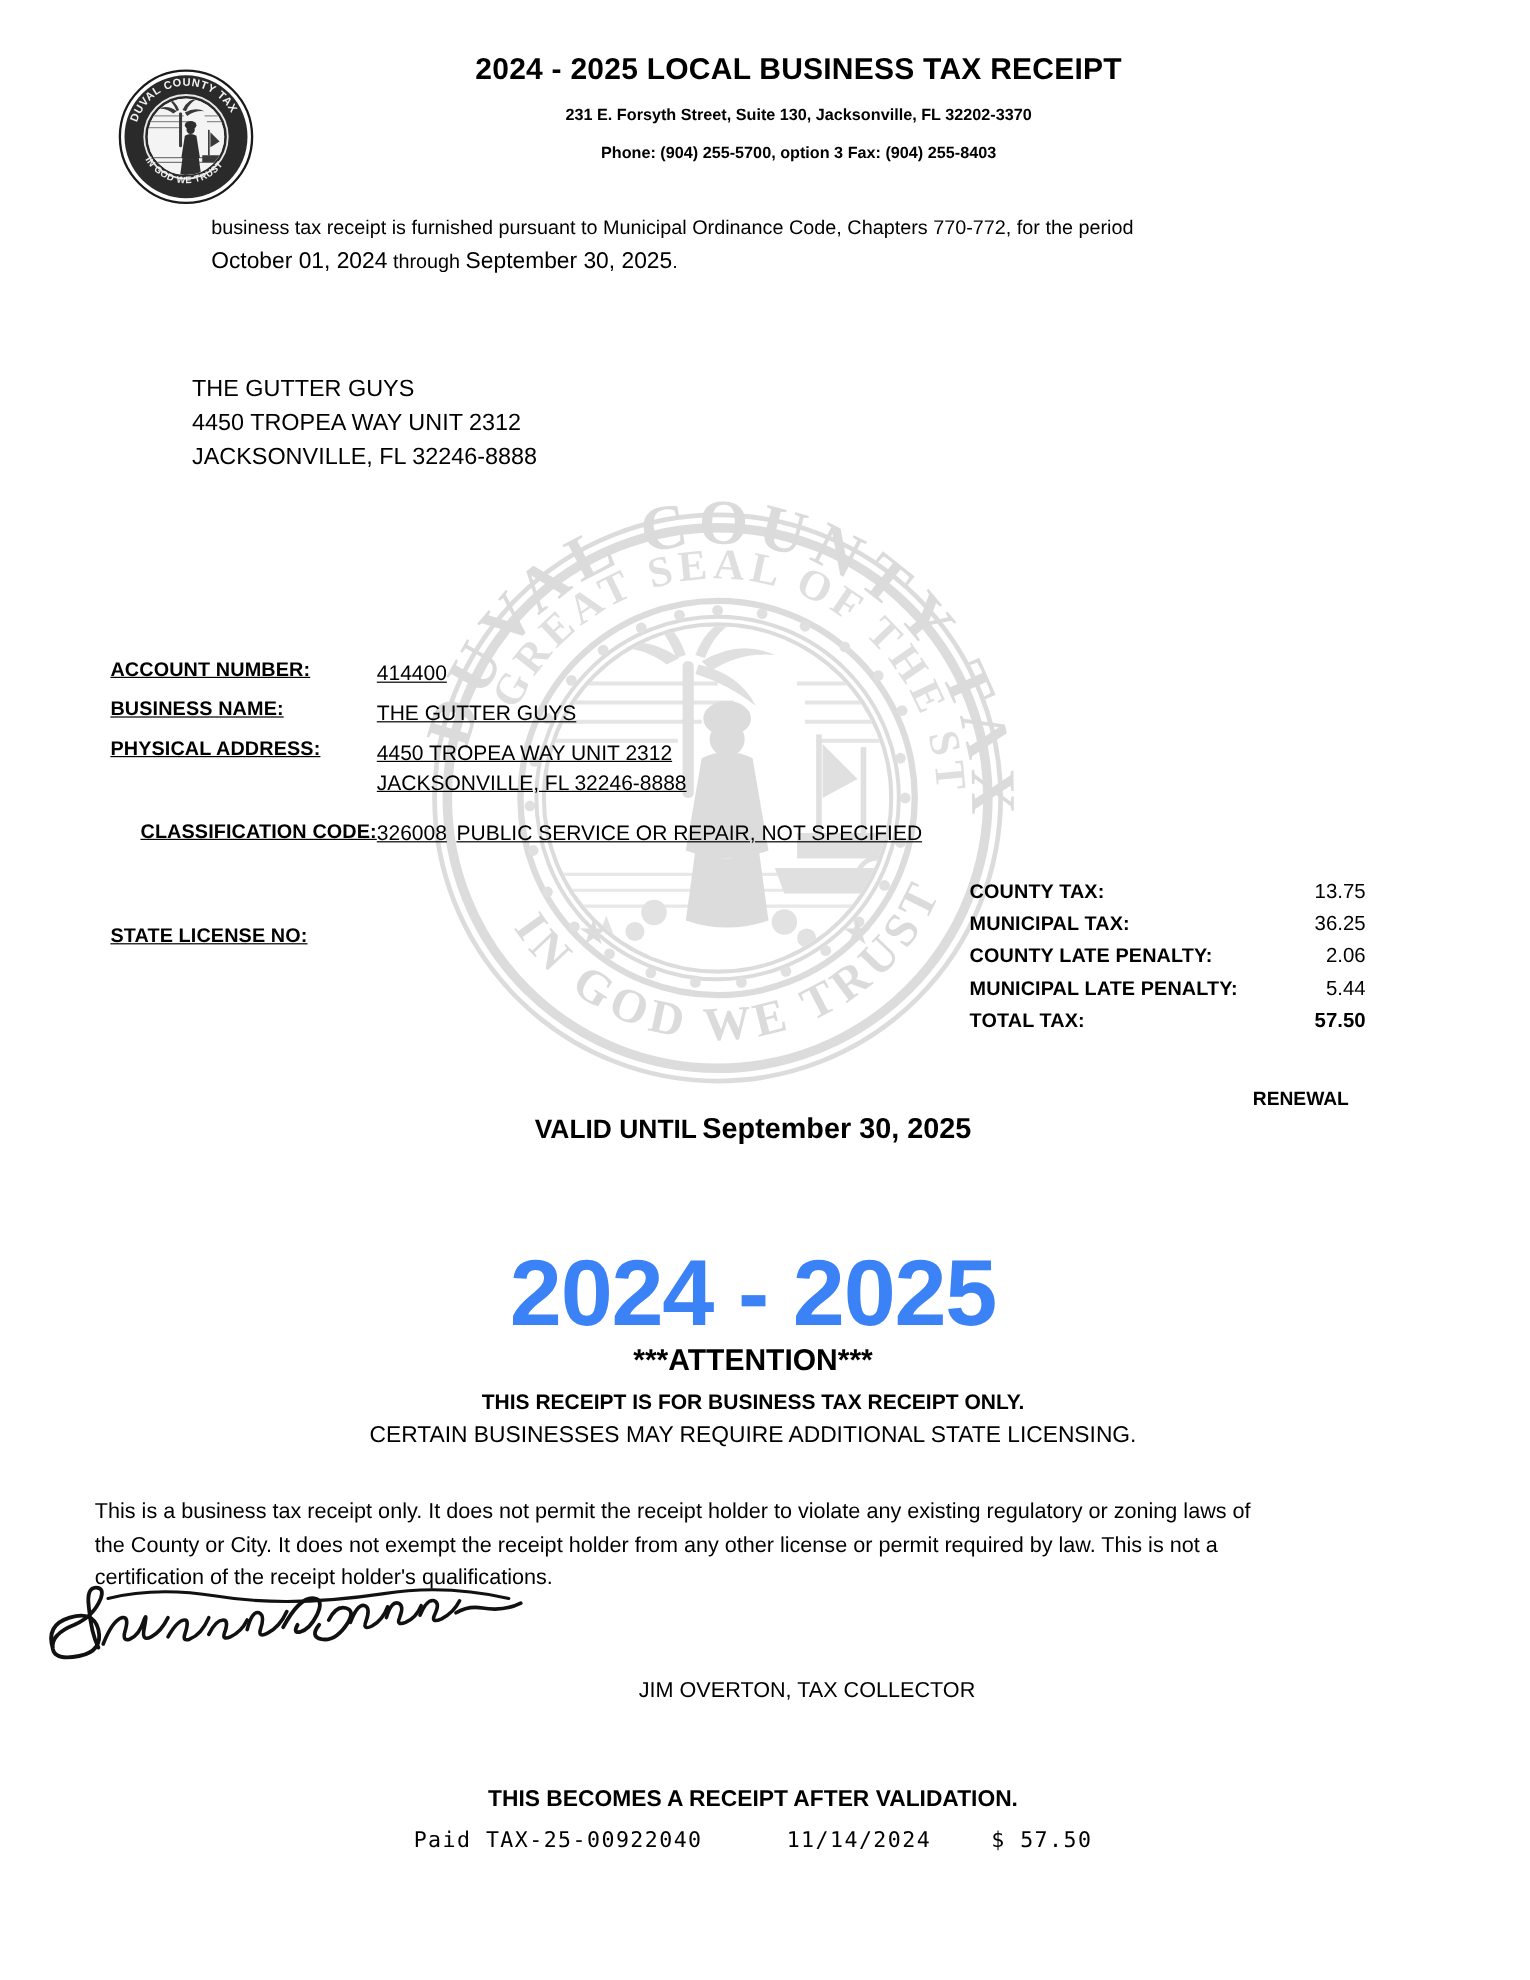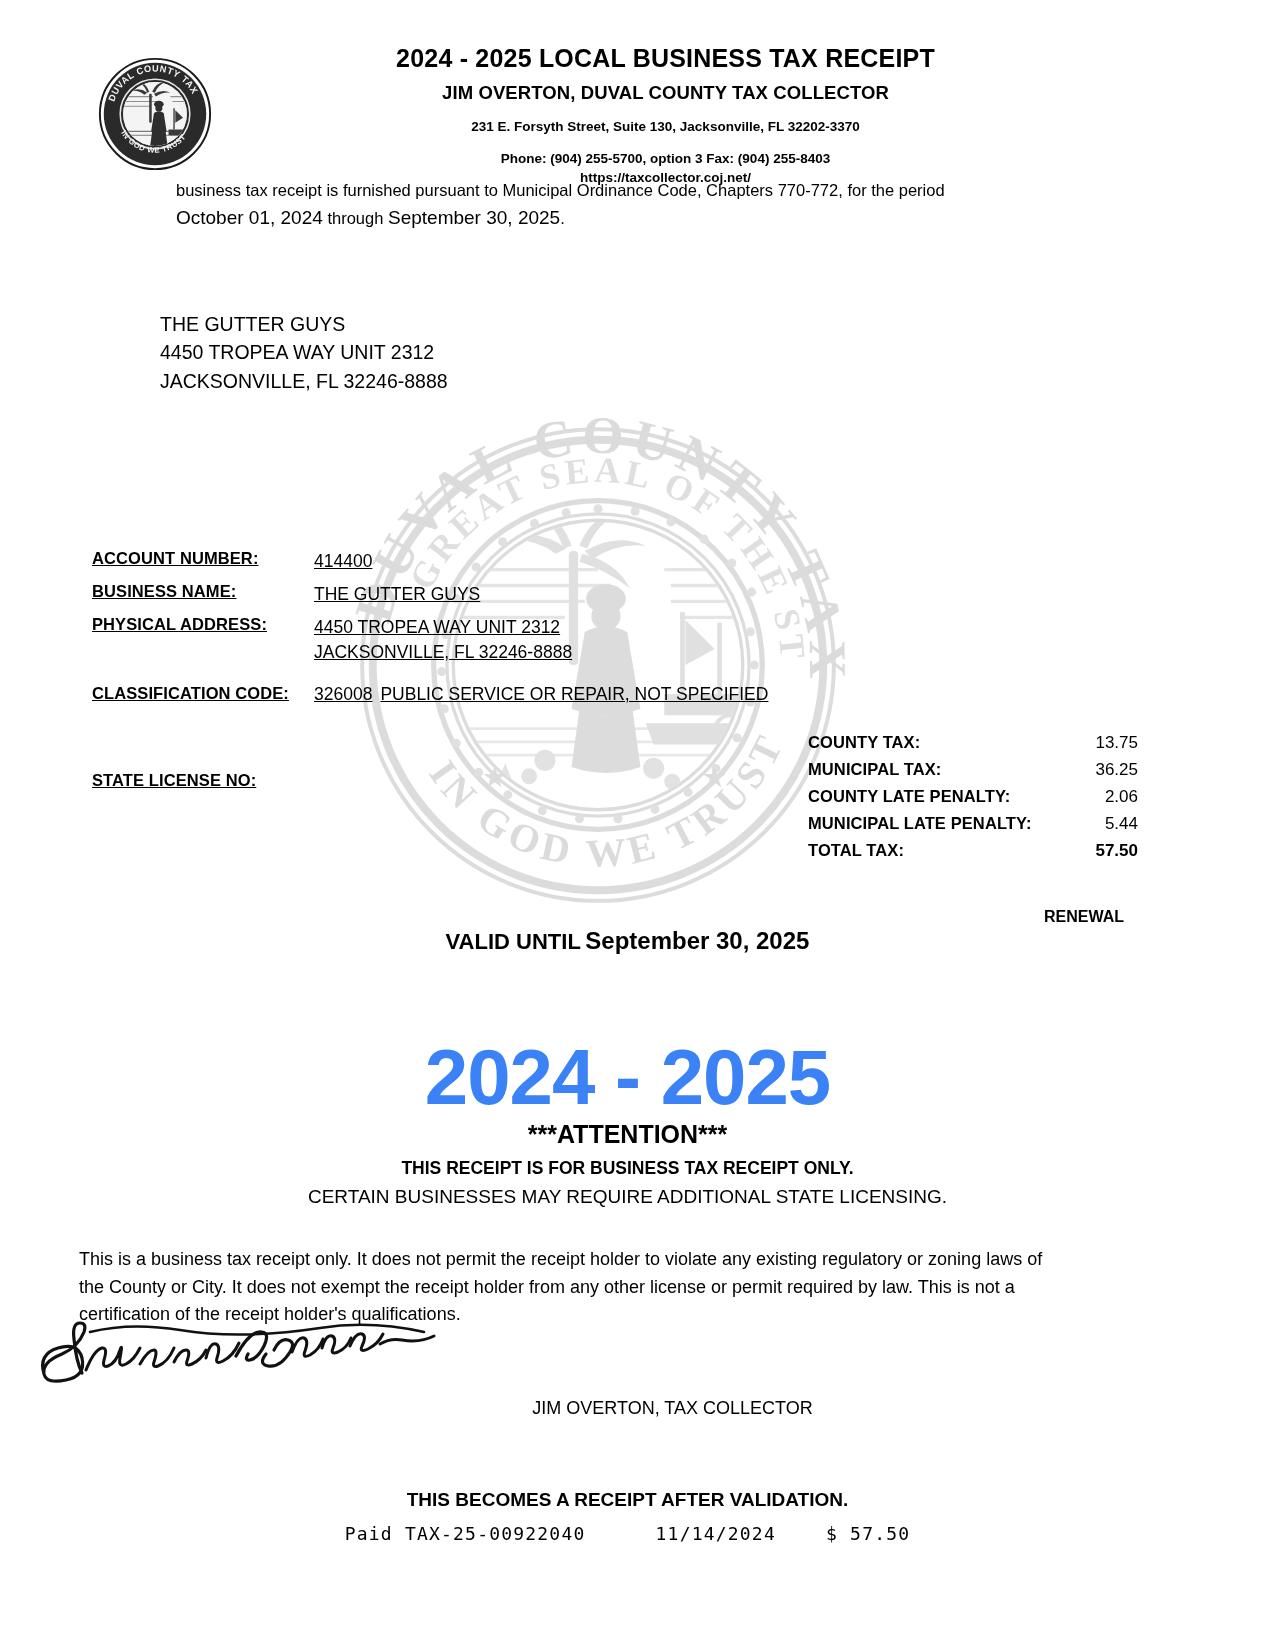"JIM OVERTON, DUVAL COUNTY TAX" div.hdr-sub { html: <div>JIM OVERTON, DUVAL COUNTY TAX COLLECTOR</div> -> none }
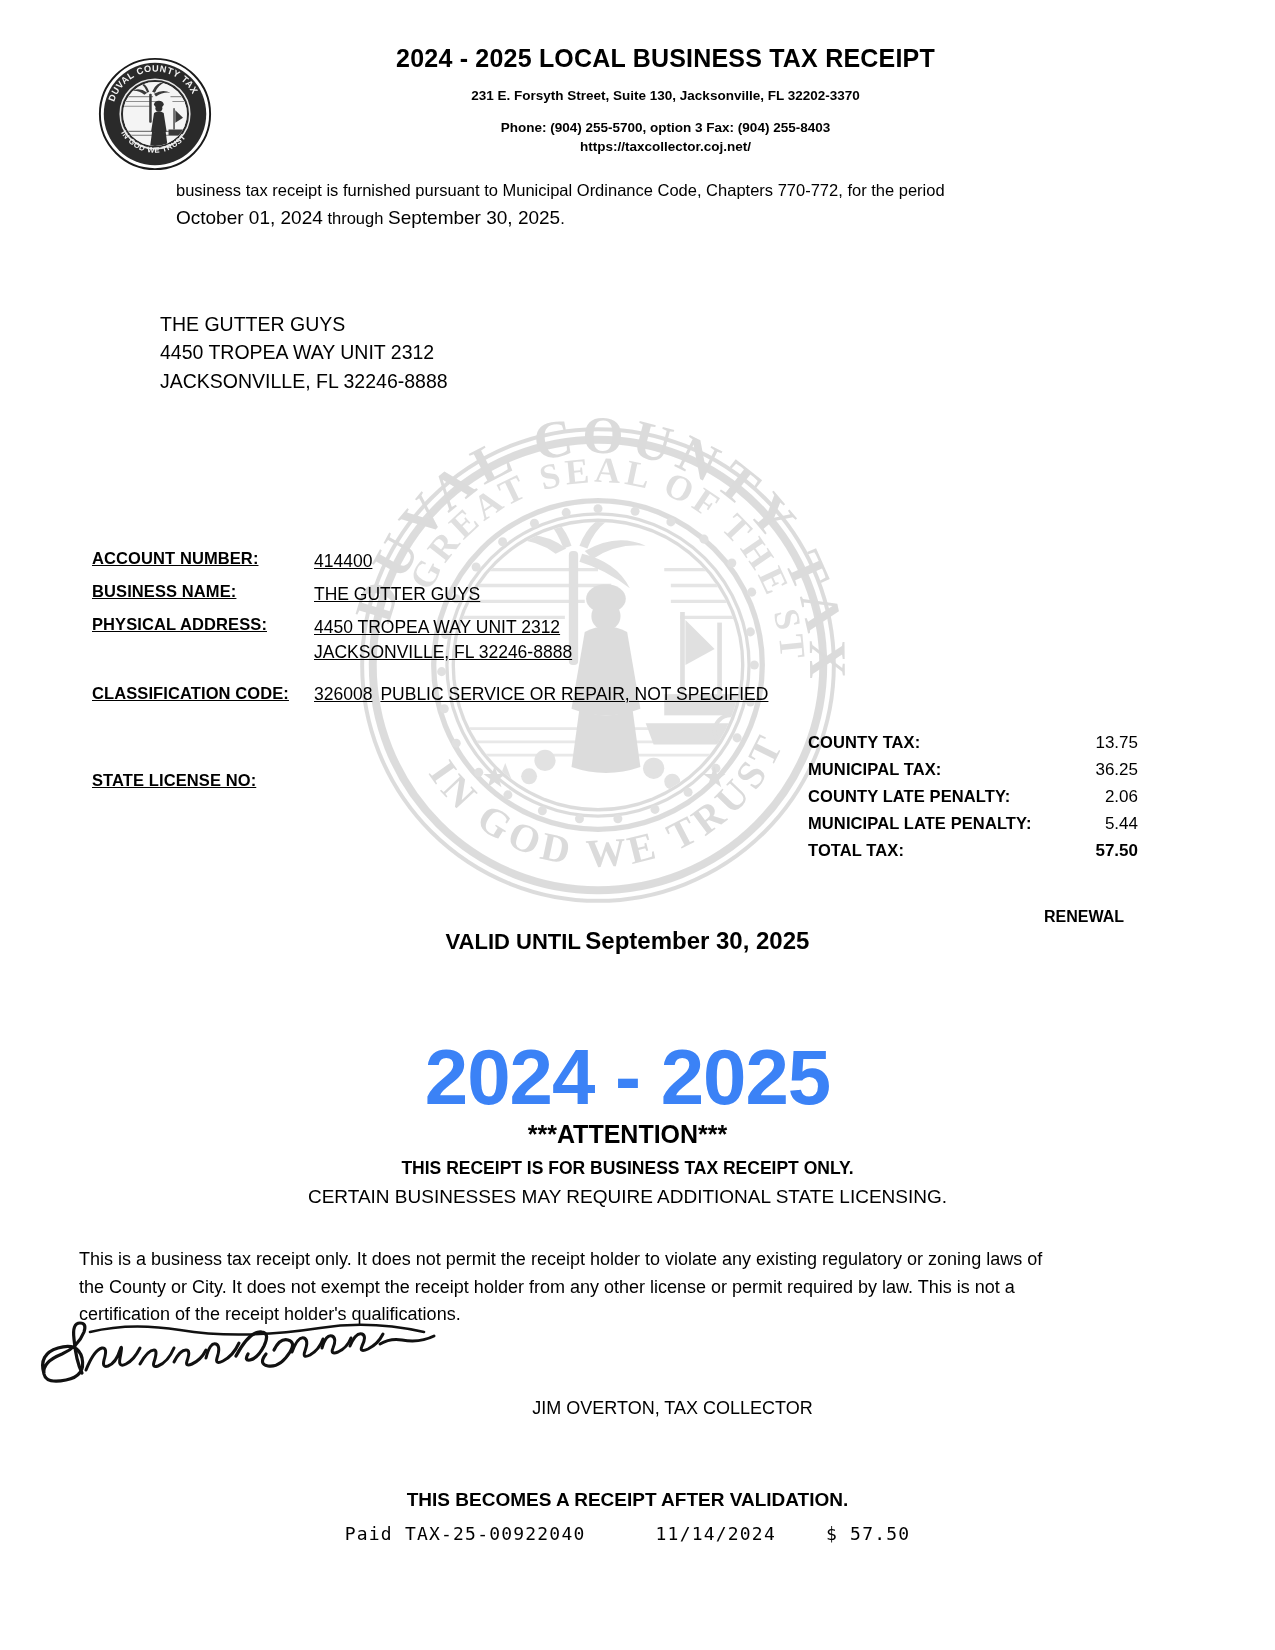"https://taxcollector.coj.net/" div.hdr-url { html: <div>https://taxcollector.coj.net/</div> -> none }
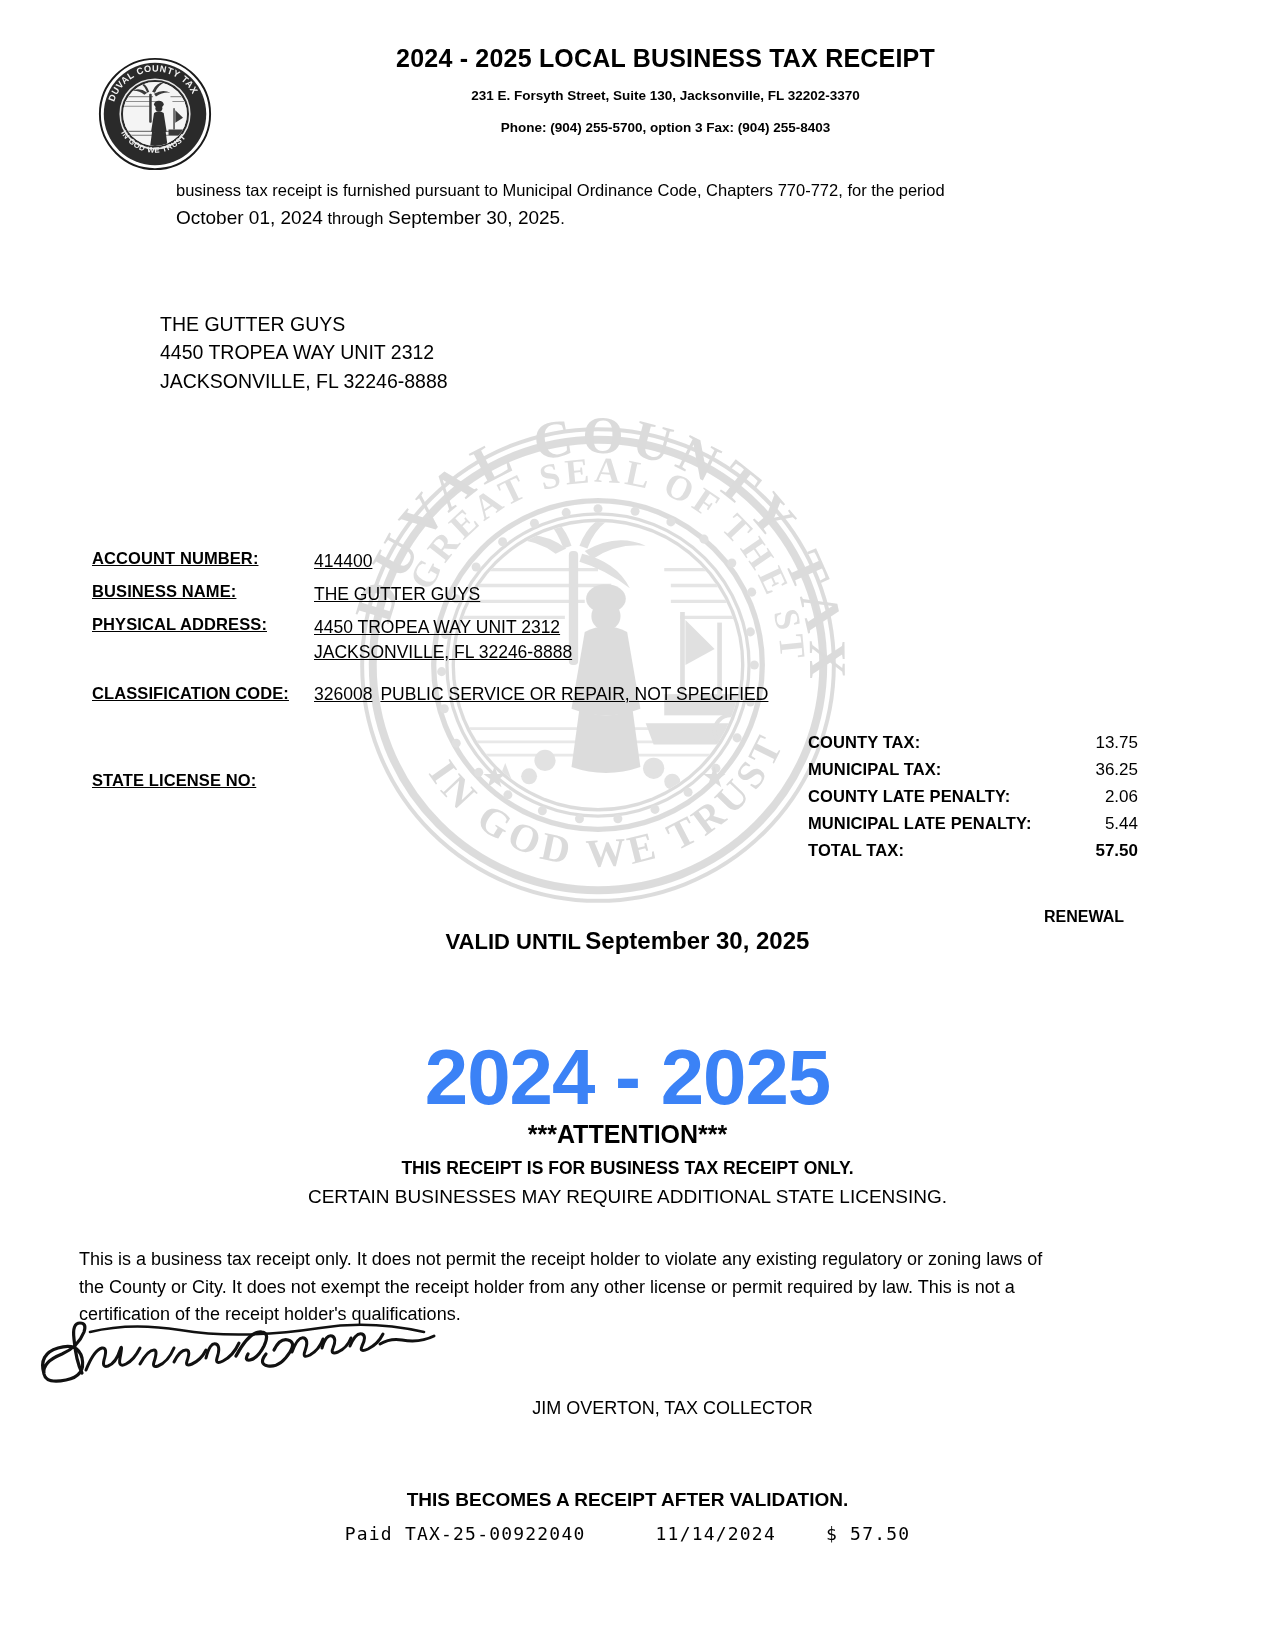"CLASSIFICATION CODE:" .frow-class { text-align: none -> right }
